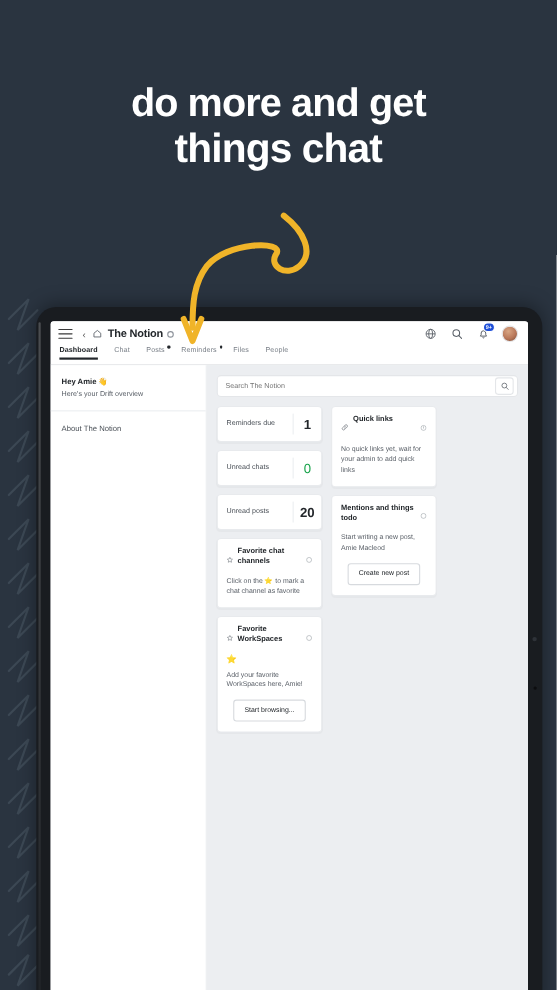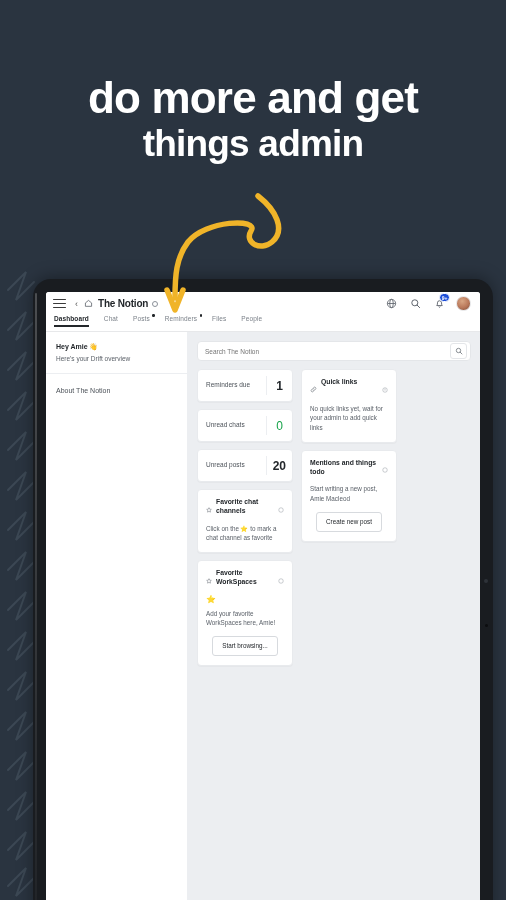"do more and get" .headline .ln2 { font-size: 44px -> 36px }
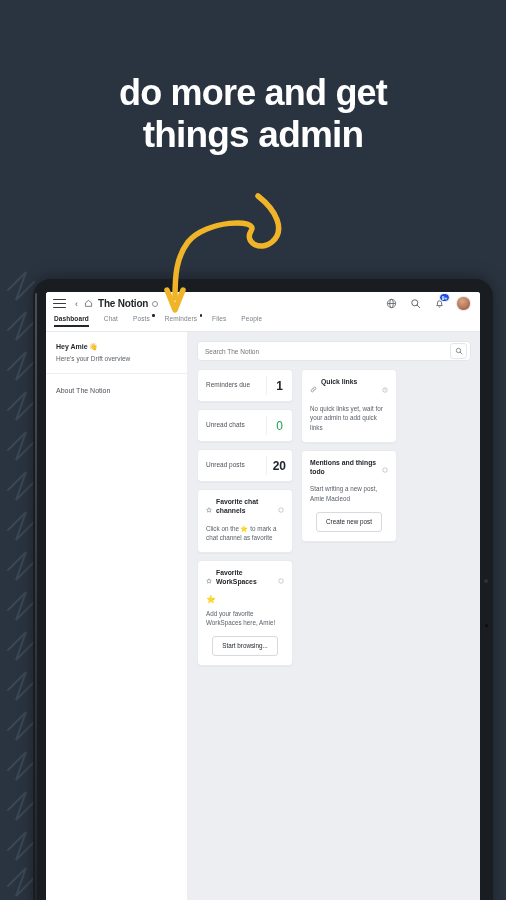"things admin" span.ln { text: admin -> chat }
